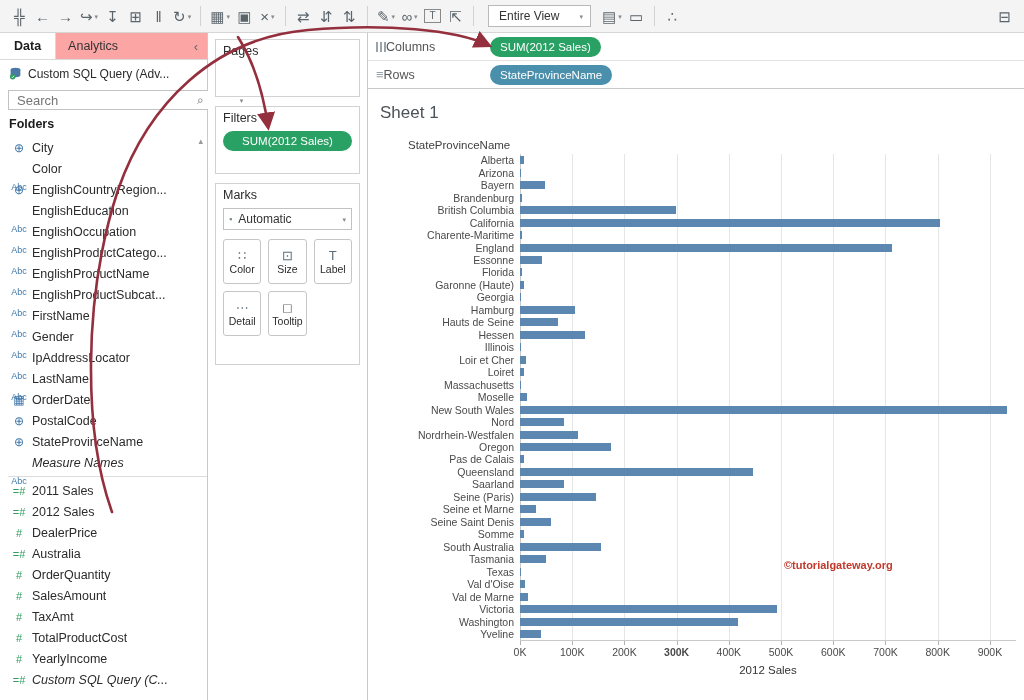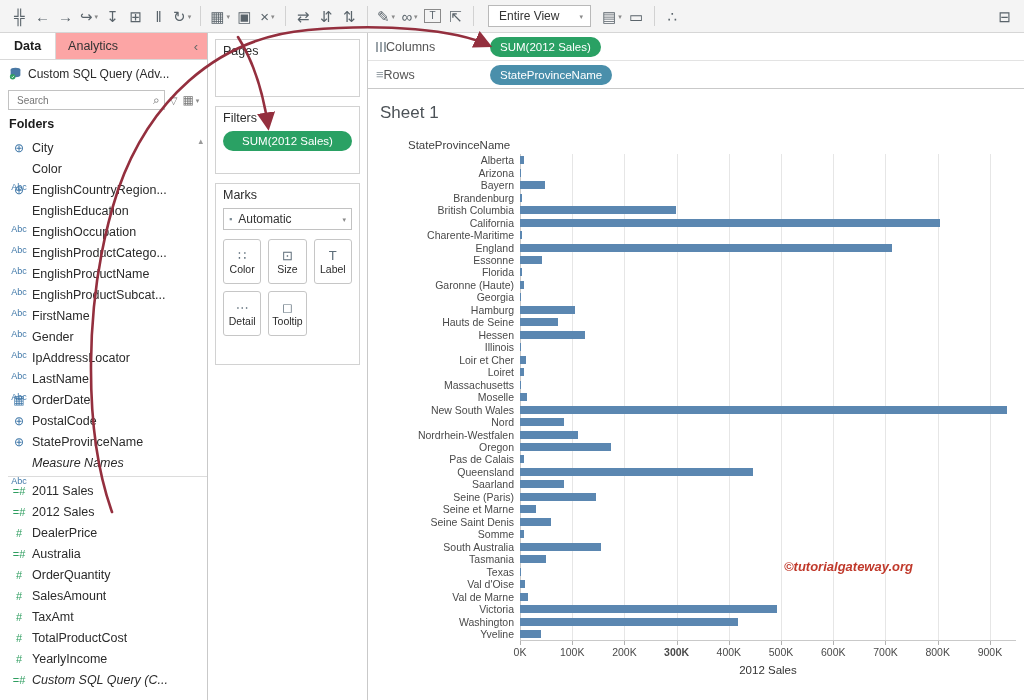"Search" .search-box input { font-size: 10px -> 13px }
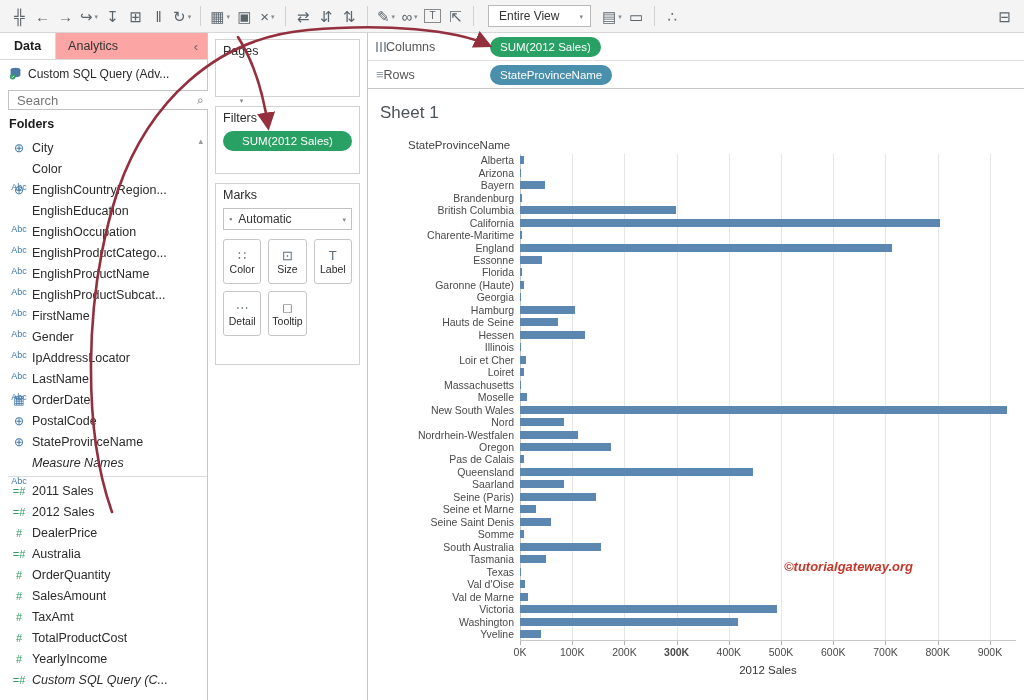"©tutorialgateway.org" .watermark { font-size: 13px -> 11px; font-style: italic -> none }
